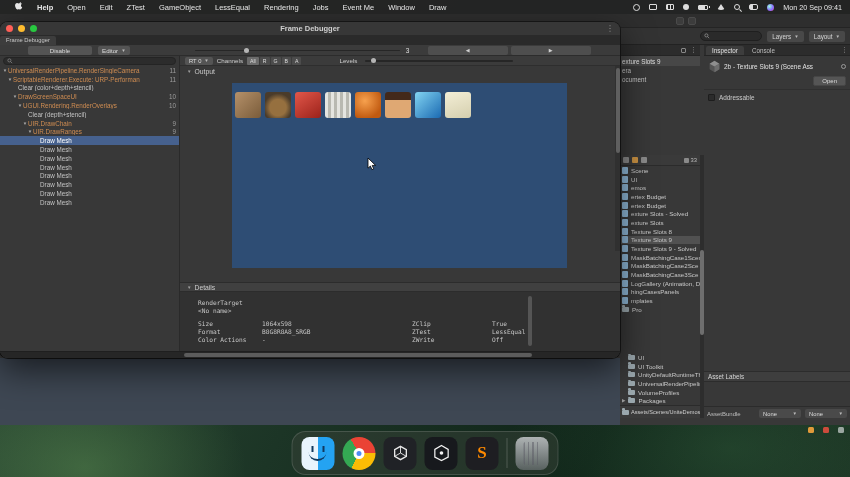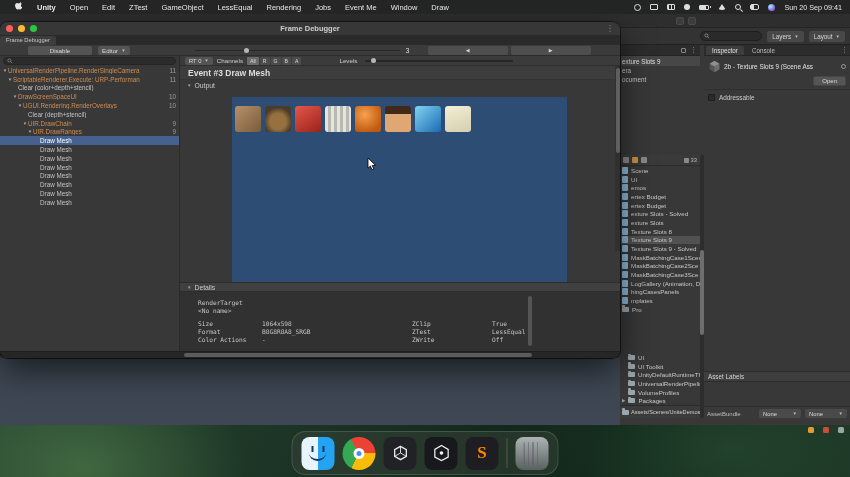"Unity" span.mi { text: Unity -> Help }
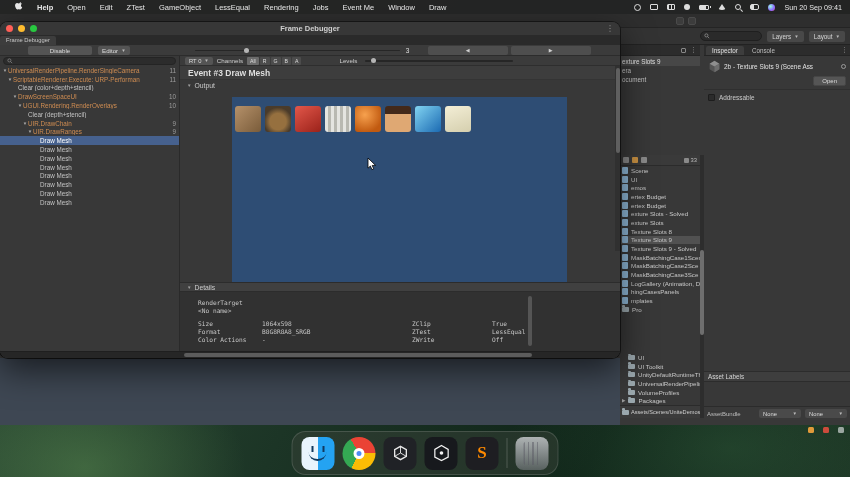"Sun 20 Sep 09:41" span.clock { text: Sun -> Mon }
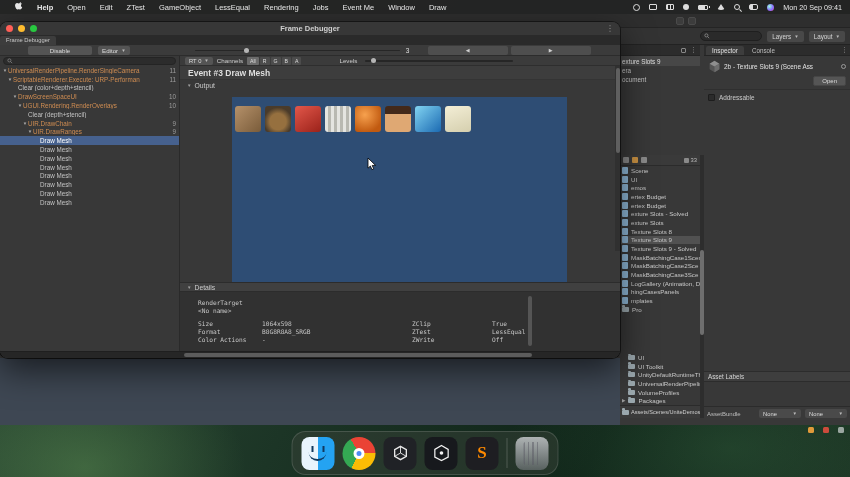"Event #3 Draw Mesh" div.ev-header { html: <div>Event #3 Draw Mesh</div> -> none }
